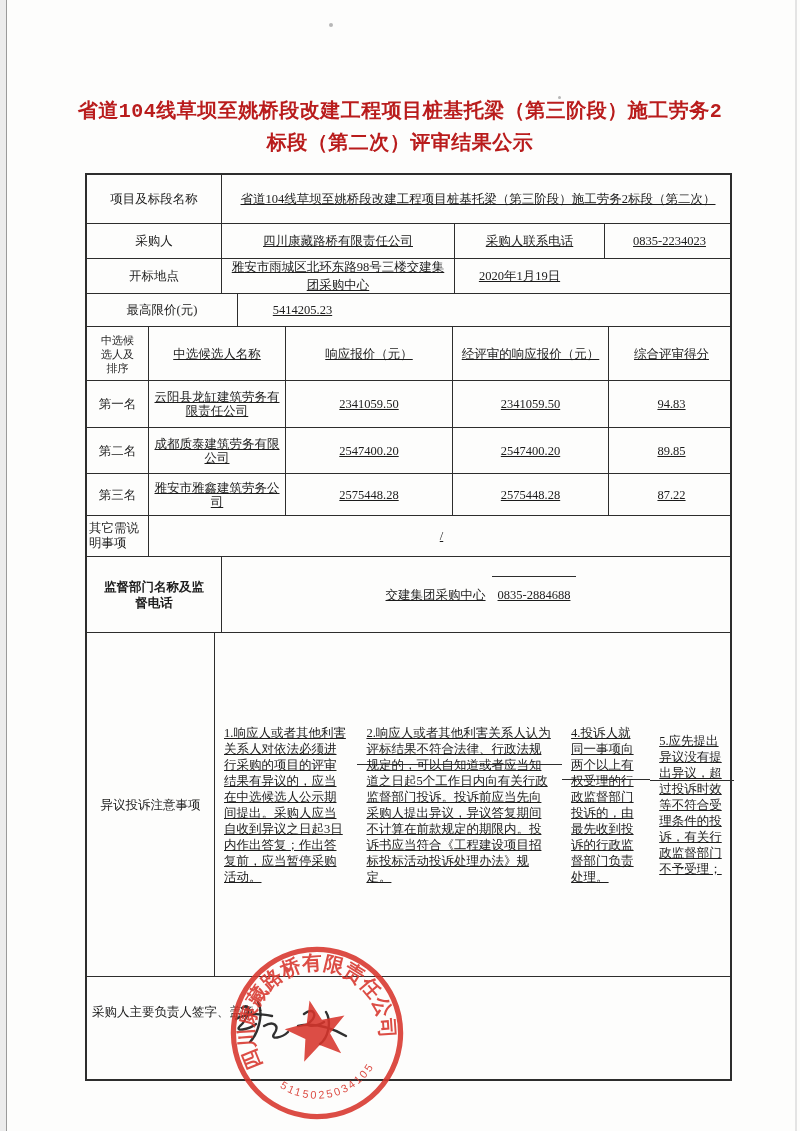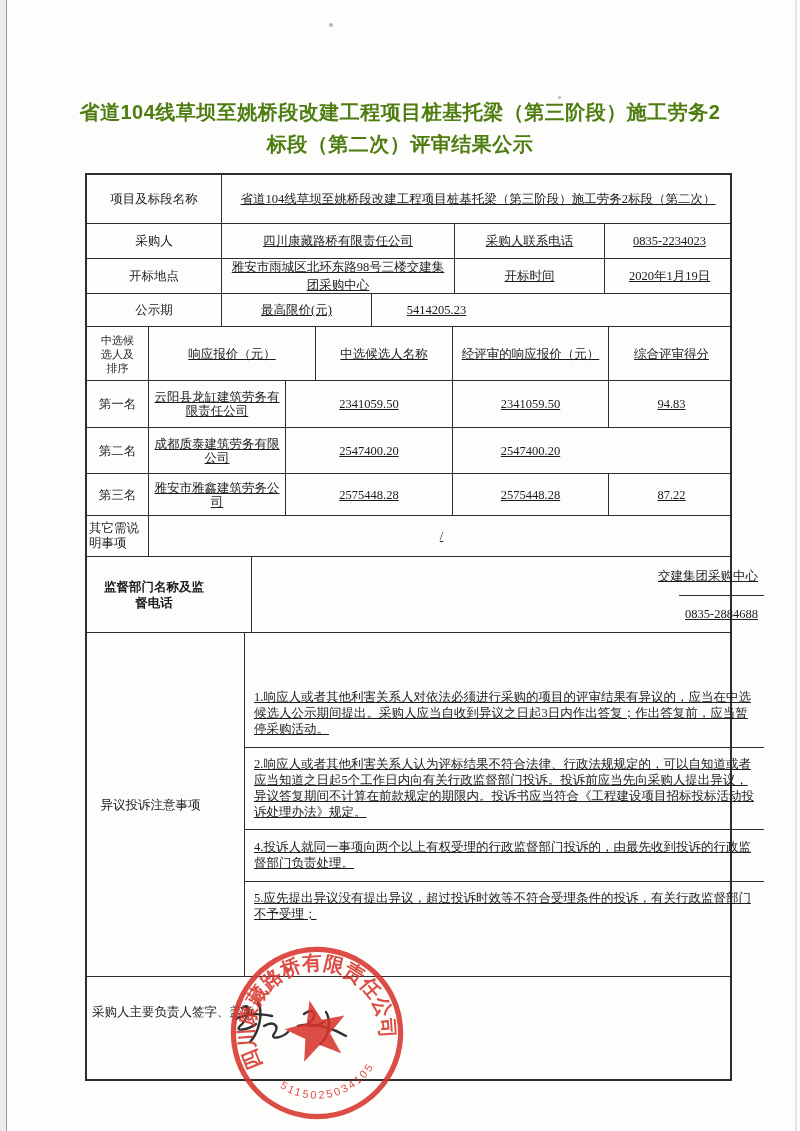"省道104线草坝至姚桥段改建工程项目桩基托梁（第三阶段）施工劳务2" .title { color: #4d7c0f -> #b91c1c; font-family: Liberation Sans, sans-serif -> Liberation Mono, monospace }
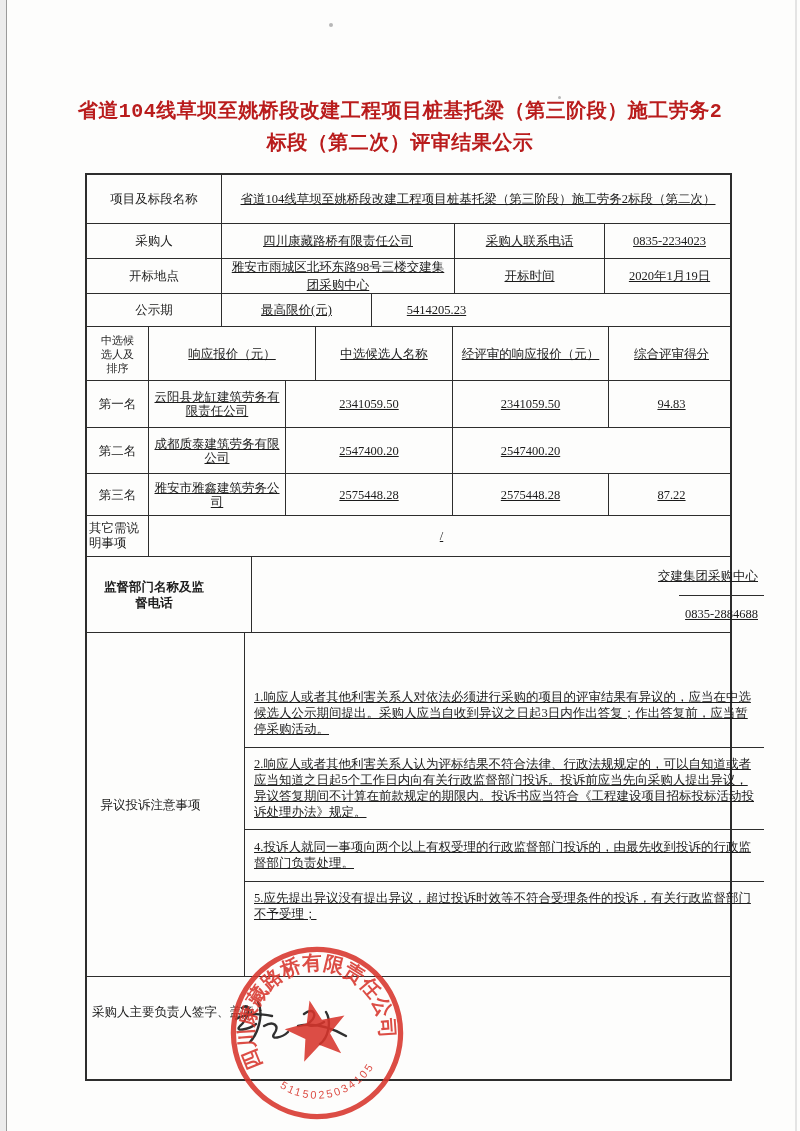"开标时间" div.c { html: <div>开标时间</div> -> none }
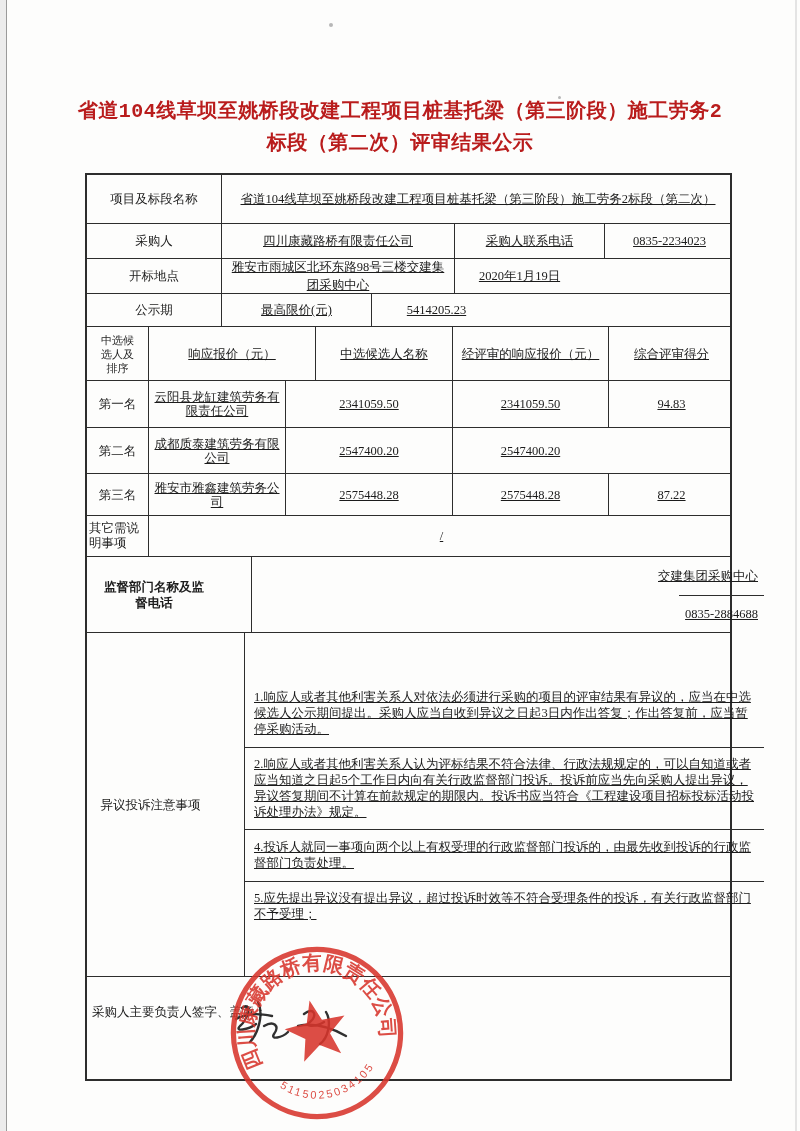"公示期" div.c { html: <div>公示期</div> -> none }
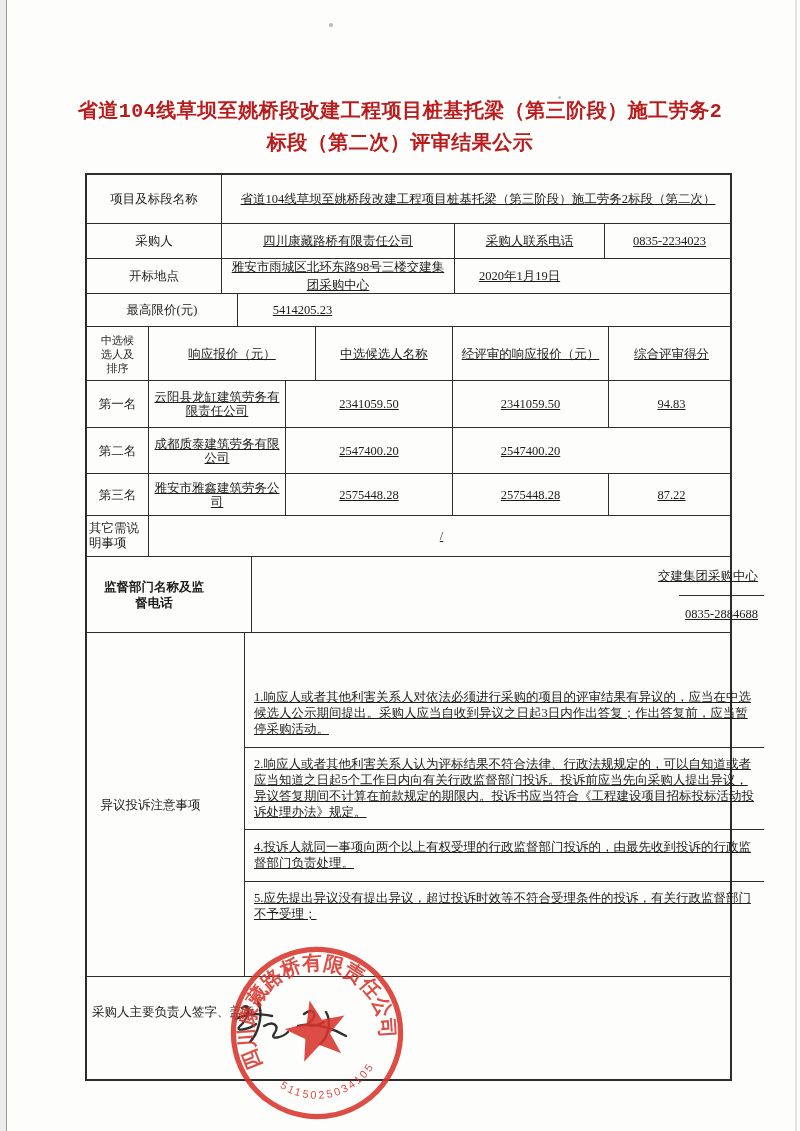"响应报价（元）" div.c { order: before "中选候选人名称" -> after "中选候选人名称" }
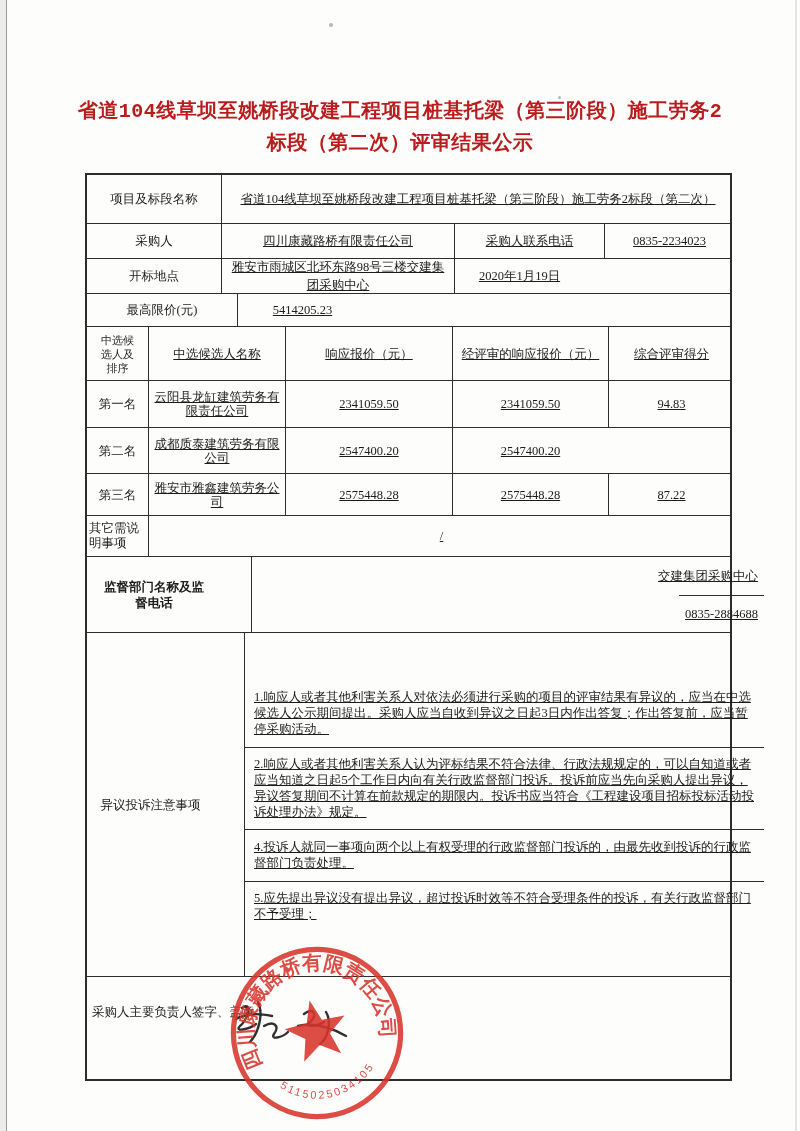"89.85" div.c { html: none -> <div>89.85</div> }
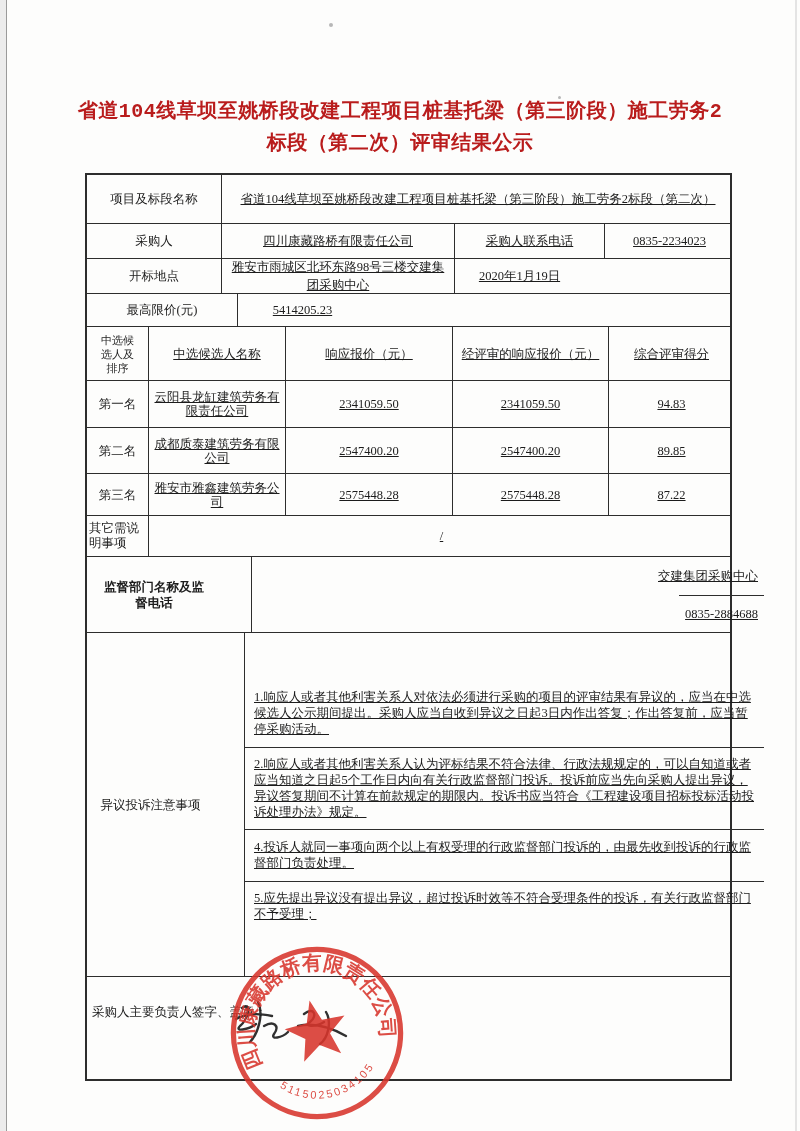"交建集团采购中心" .stack { align-items: flex-end -> center; flex-direction: column -> row; margin-left: 30px -> none }
